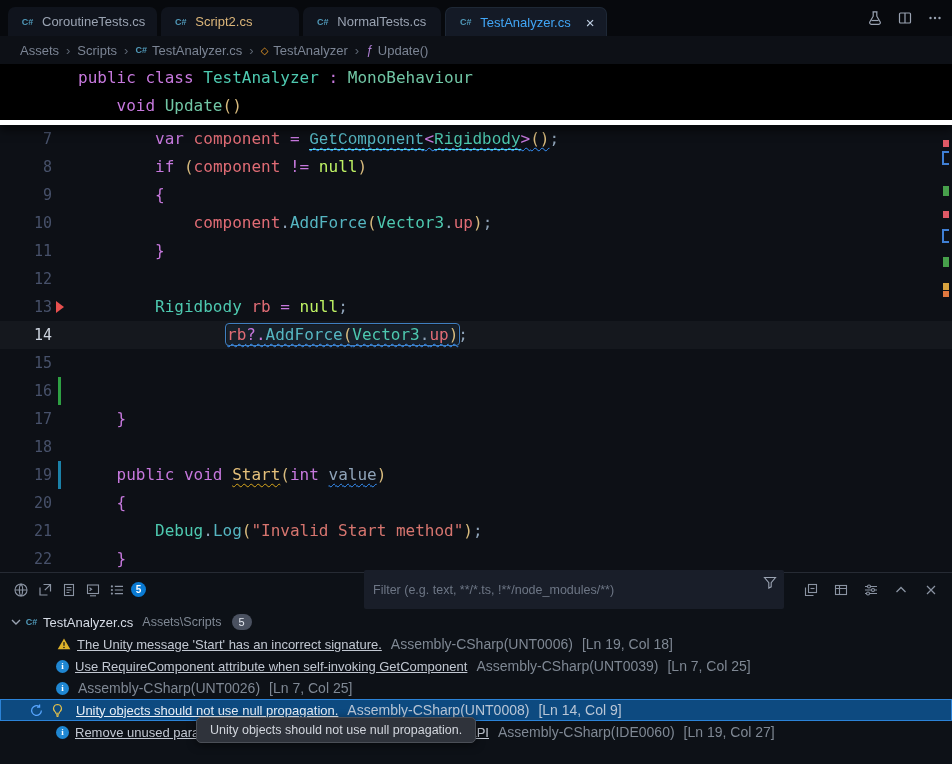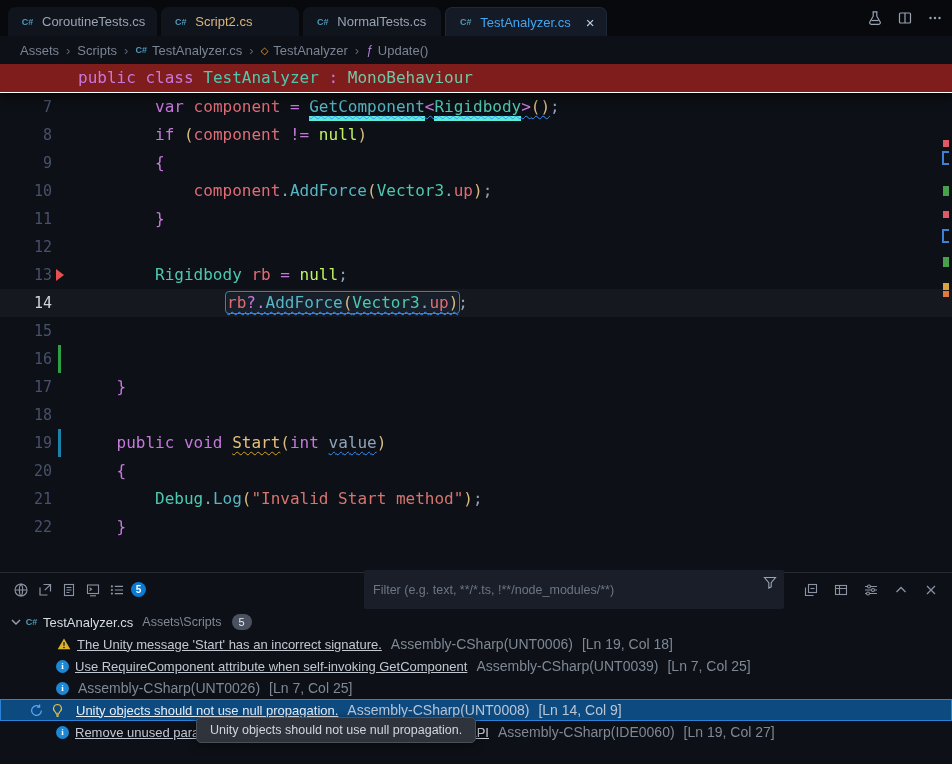"public class TestAnalyzer :" .sticky { background: #7f1d1d -> #000000; border-bottom: 1px solid #ffffff -> 5px solid #ffffff }
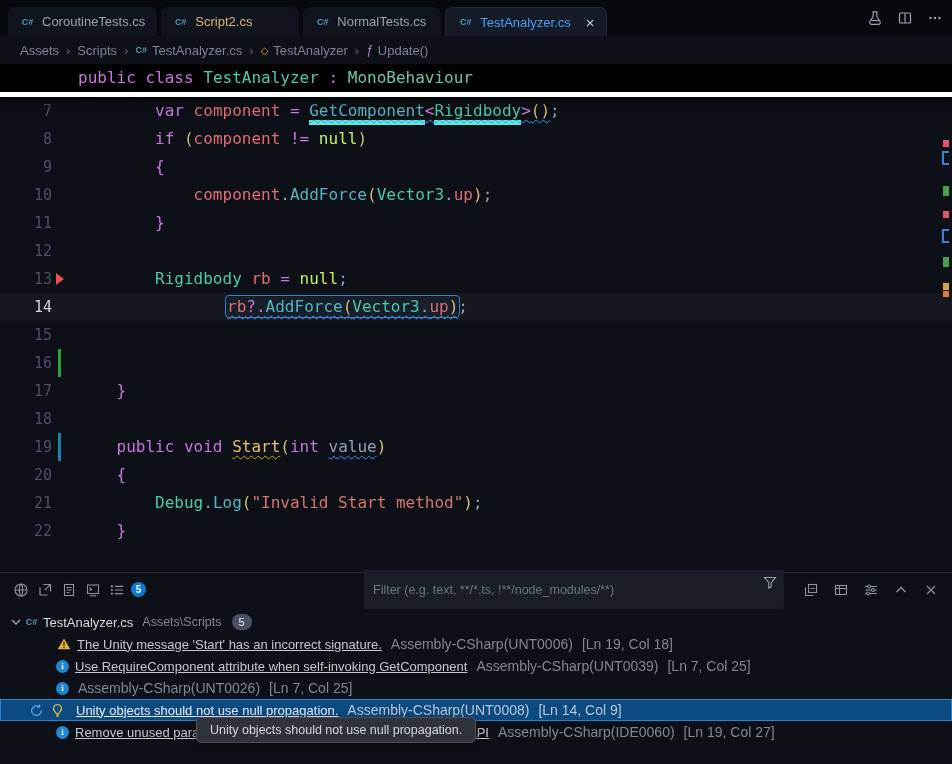"void Update()" div.code-line { html: none -> <div><span></span><span></span><span><span> </span><span>void</span><span> </span><span>Update</span><span>()</span></span></div> }
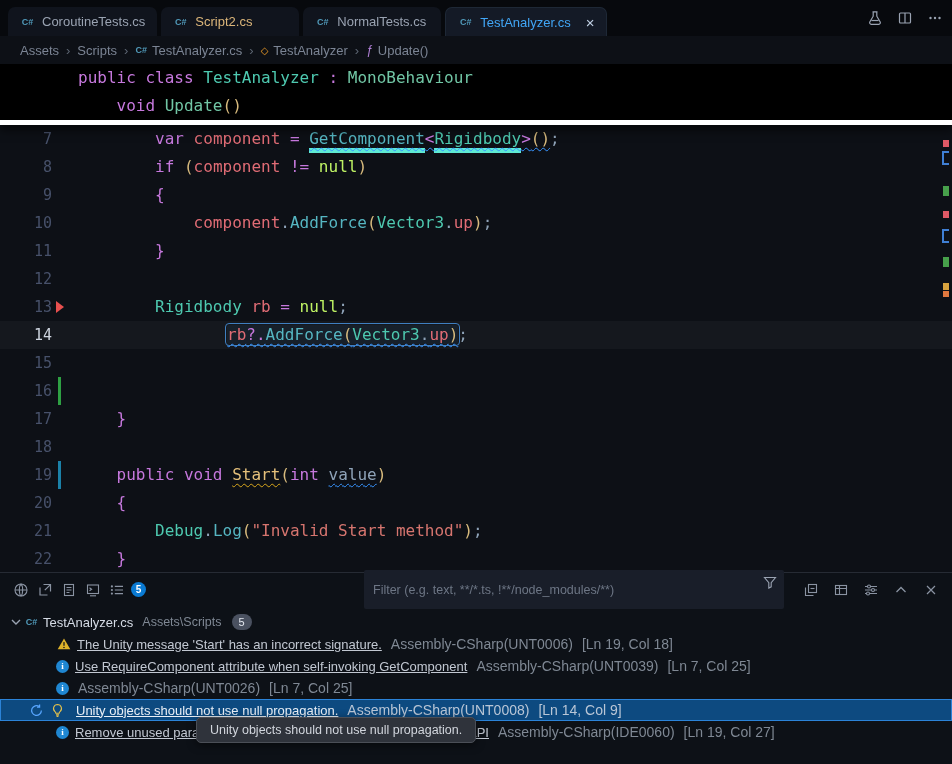"GetComponent" .und { border-bottom: 5px solid #5eead4 -> 1px solid #5eead4; font-family: none -> Liberation Mono, monospace }
